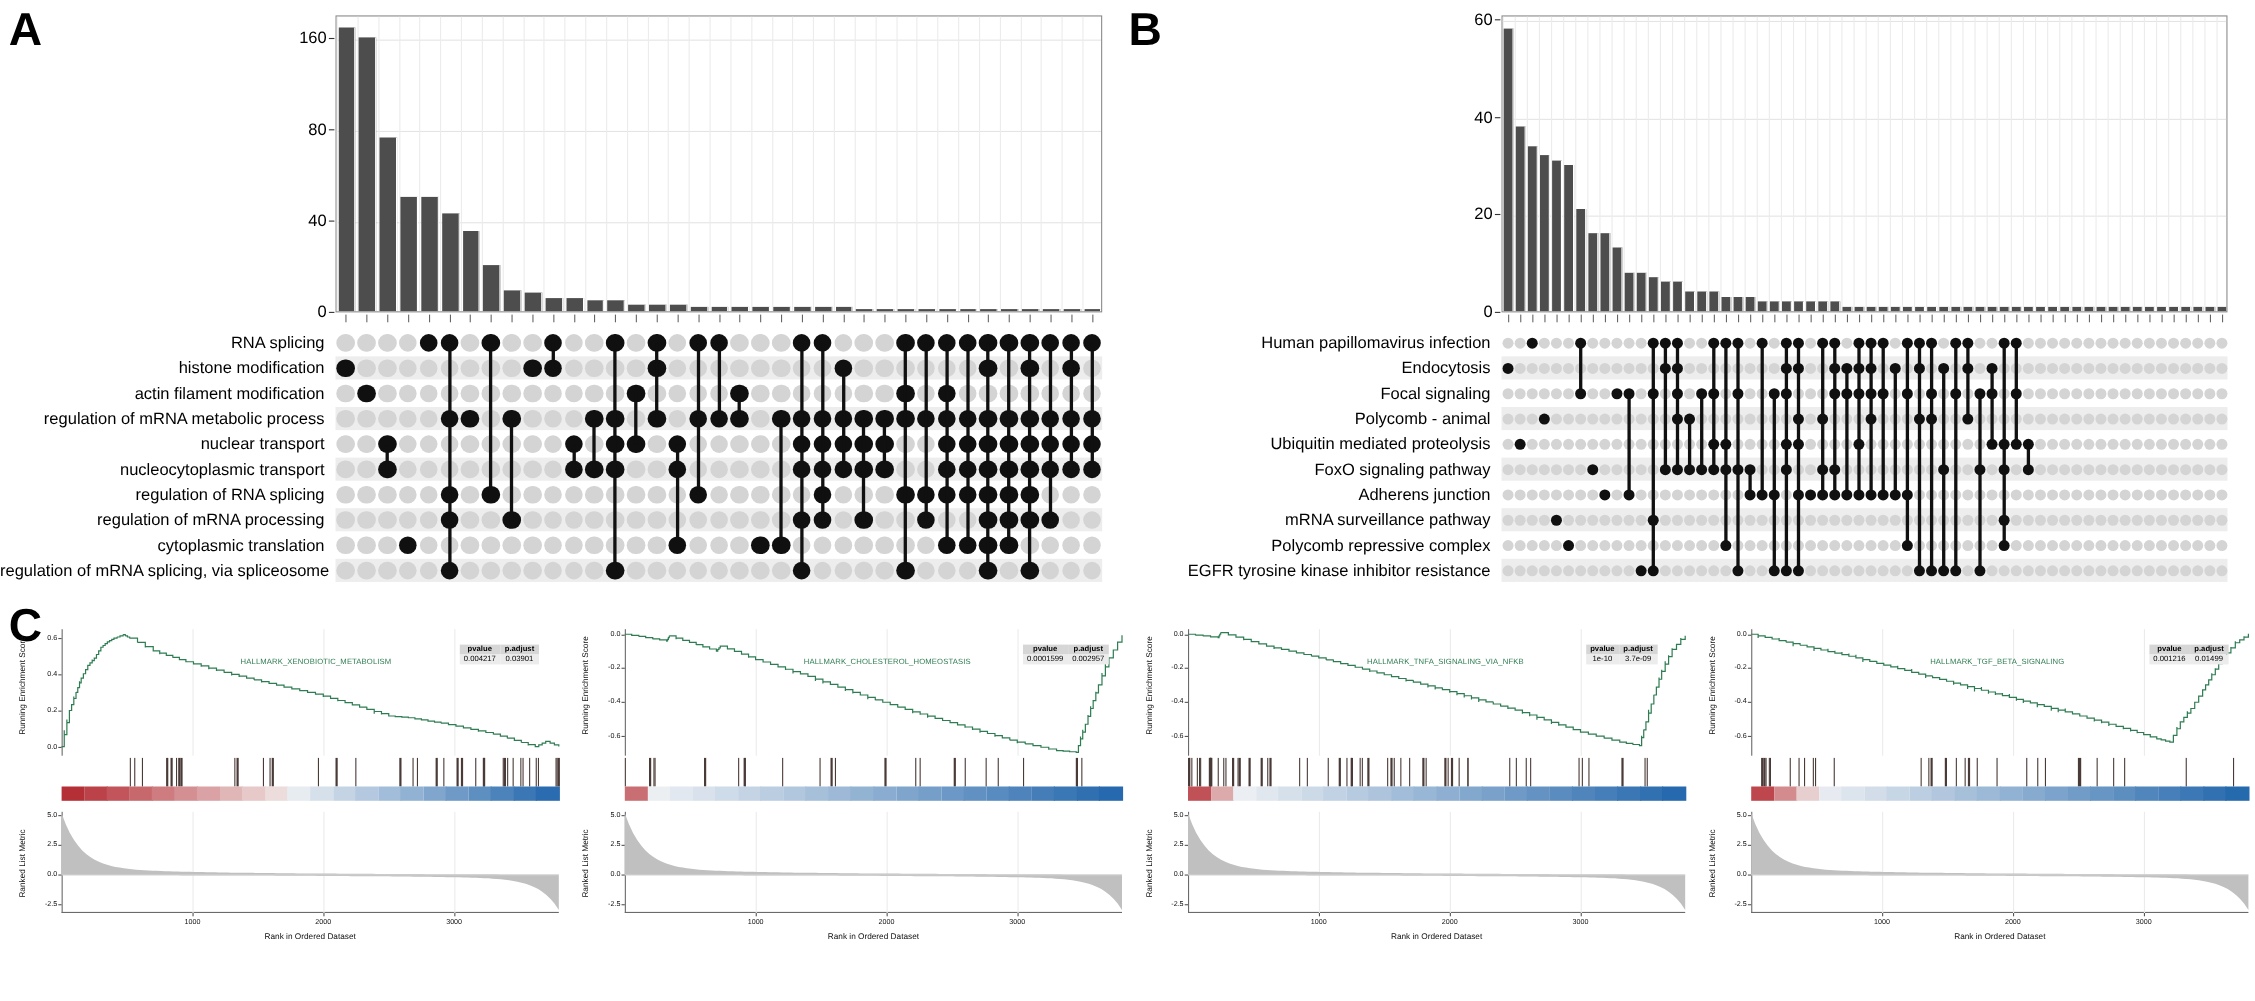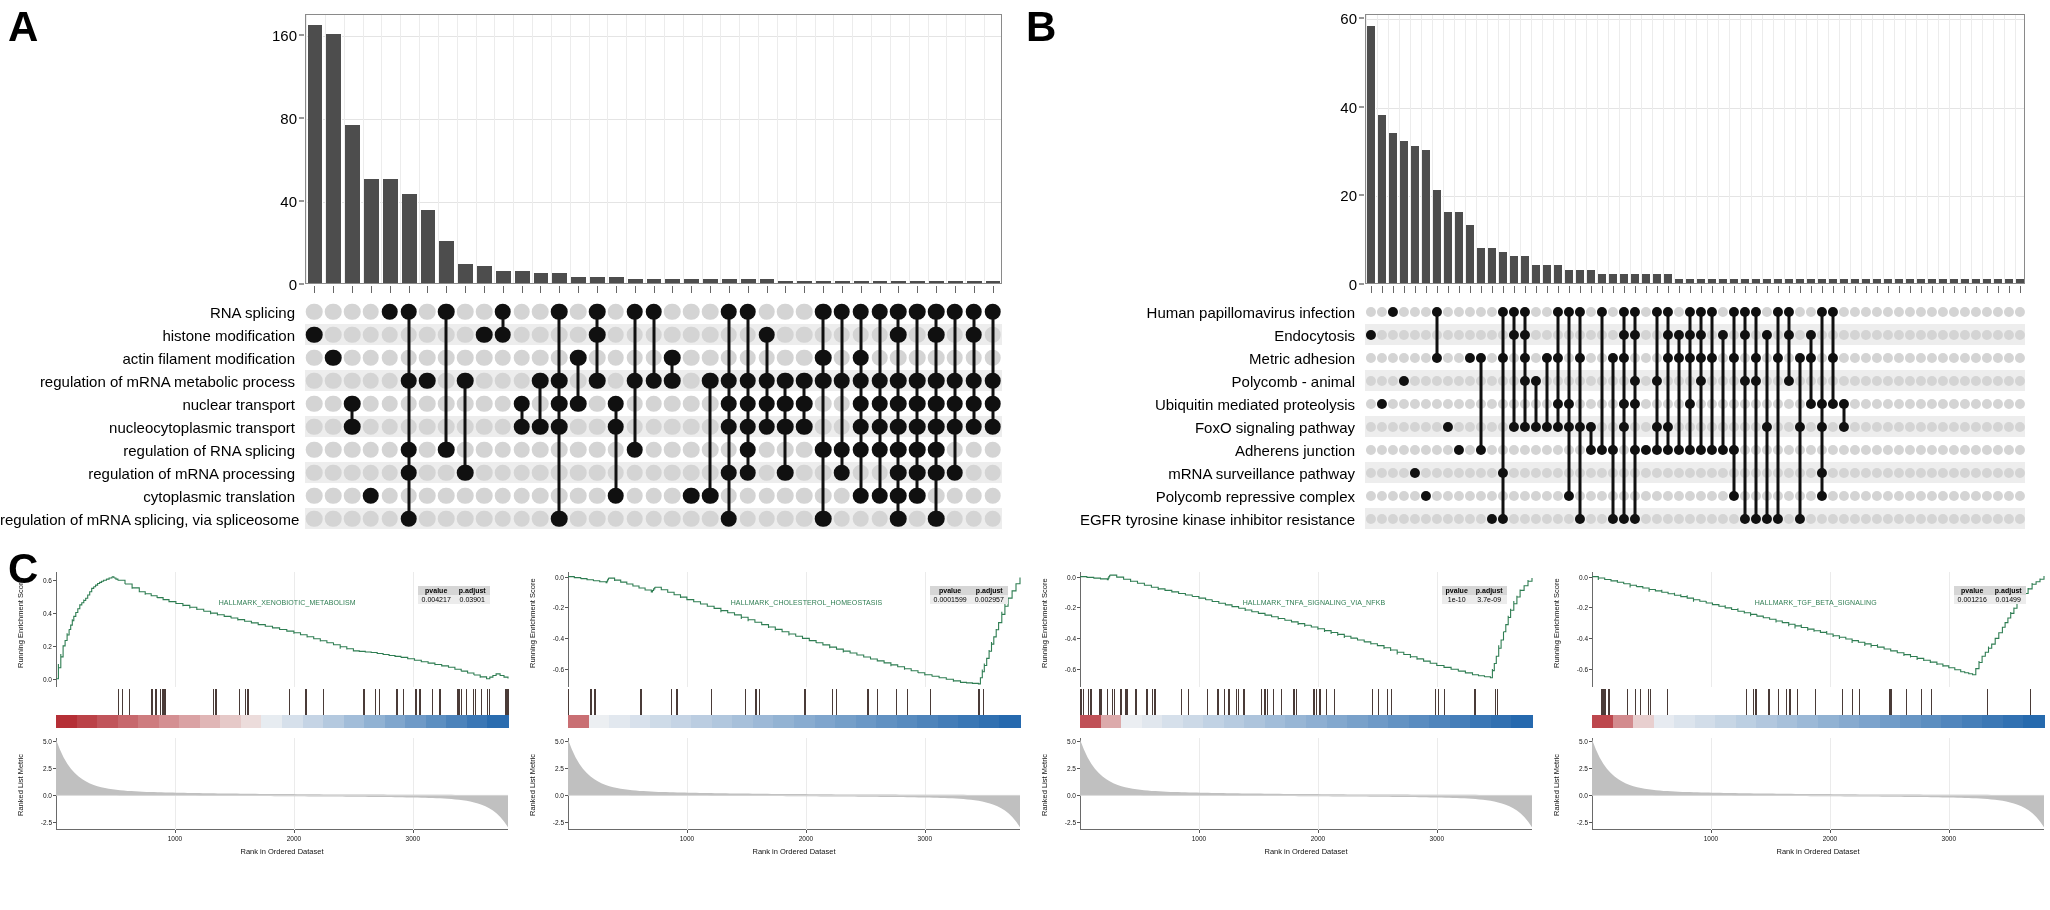"Metric adhesion" div.mrow-label { text: Metric adhesion -> Focal signaling }
